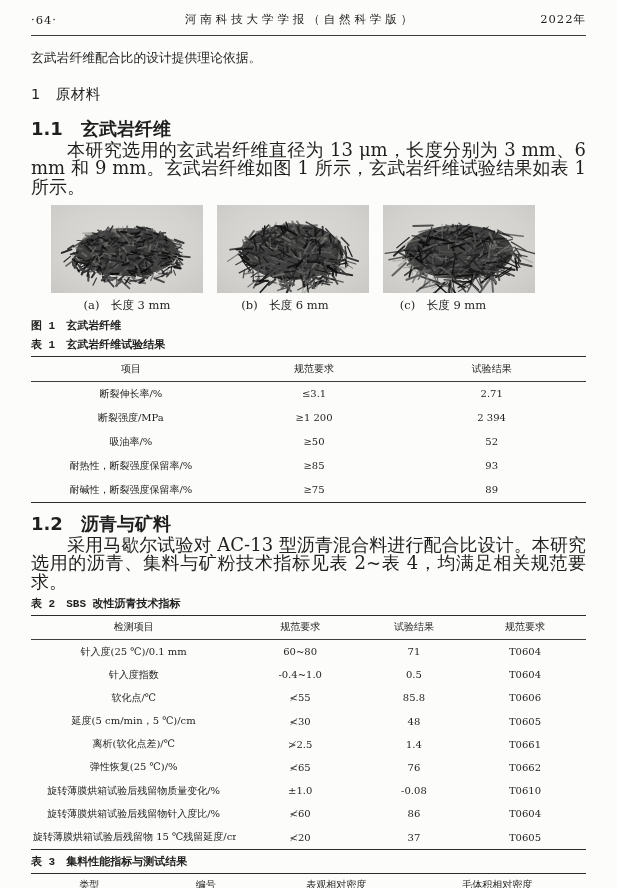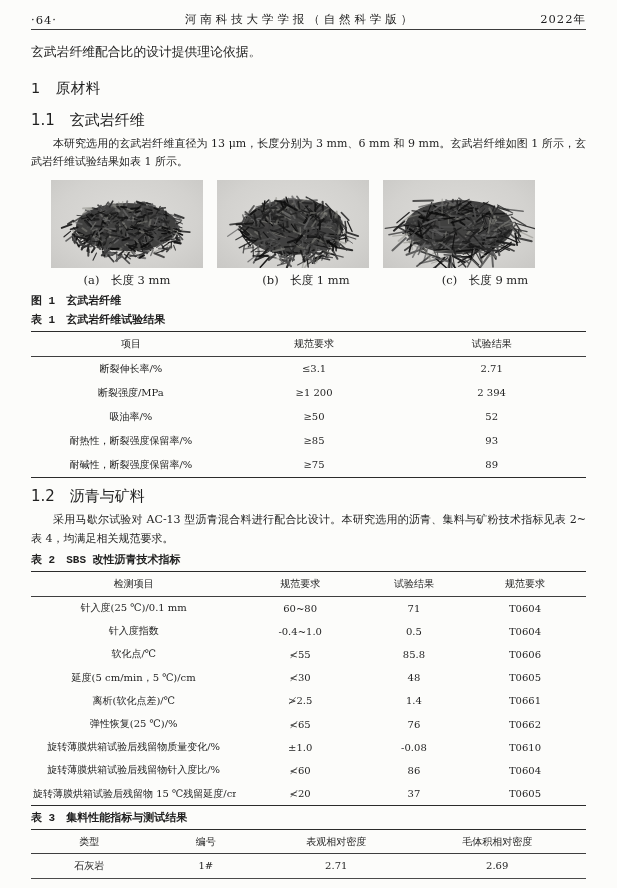"·64·" .running-head { padding-bottom: 2px -> 8px }
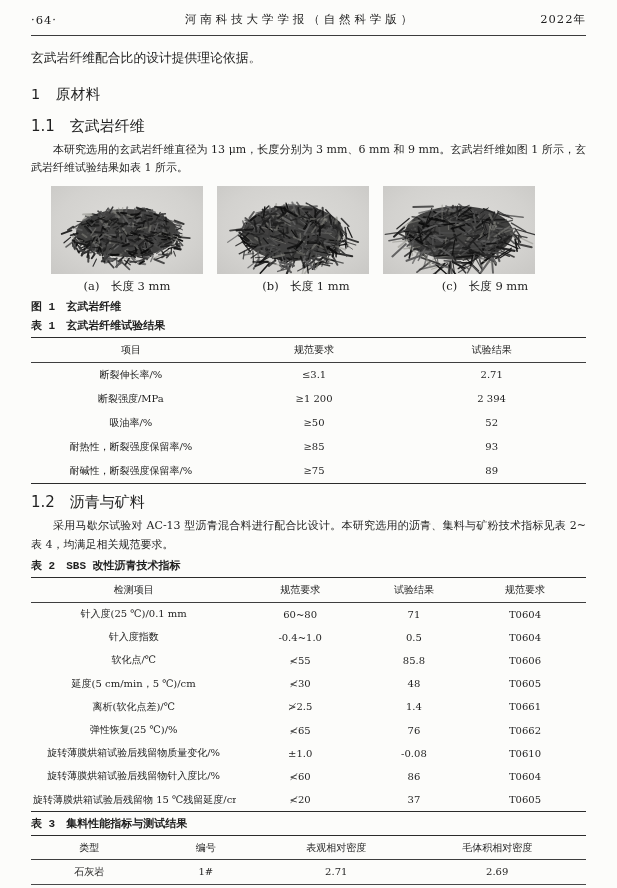"1.1 玄武岩纤维" .sec-h2 { font-size: 15px -> 18px; font-weight: normal -> bold }
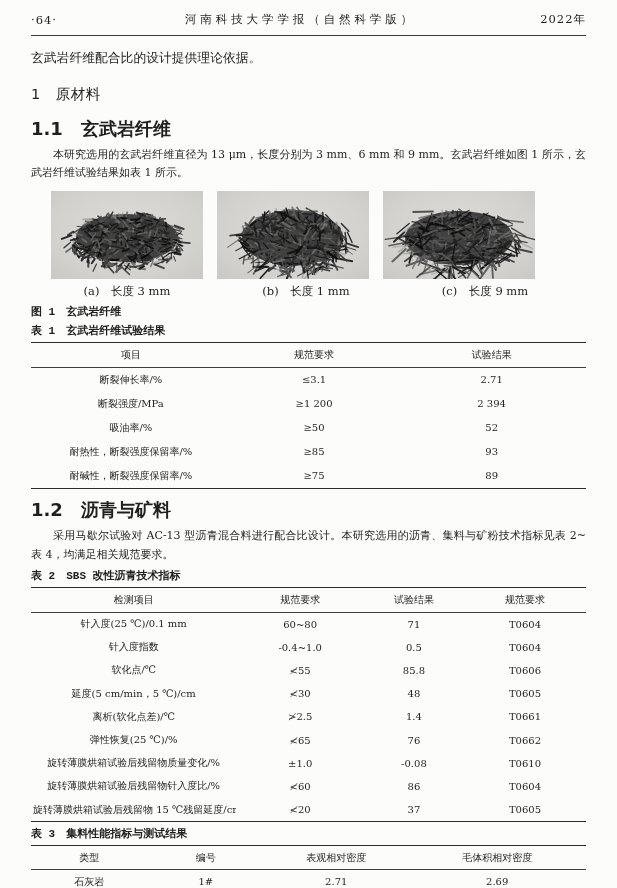"本研究选用的玄武岩纤维直径为 13 μm，长度分别为 3 mm、6" .body-para { font-size: 11px -> 18px; margin-top: 5px -> none }
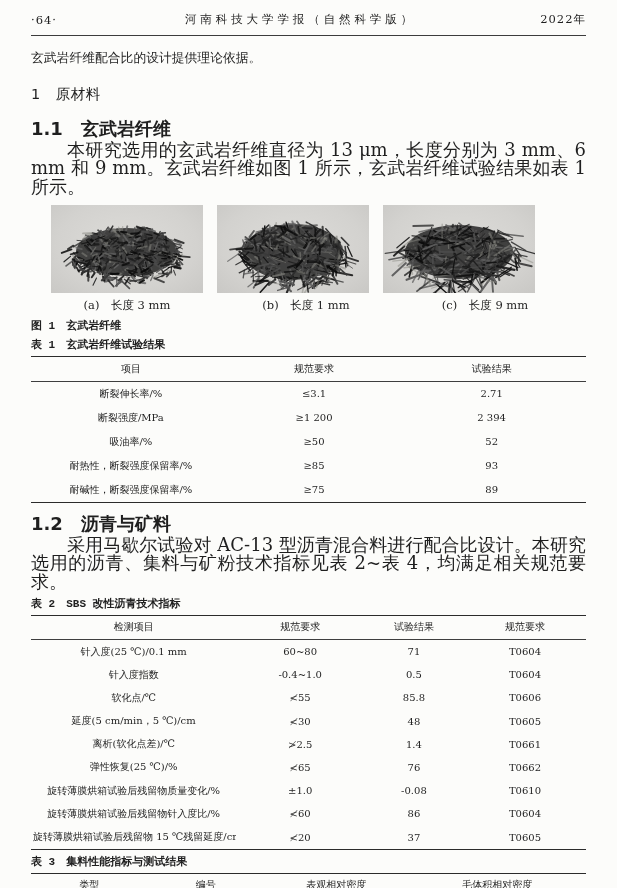"(a) 长度 3 mm" .caption-row { gap: 27px -> 6px }
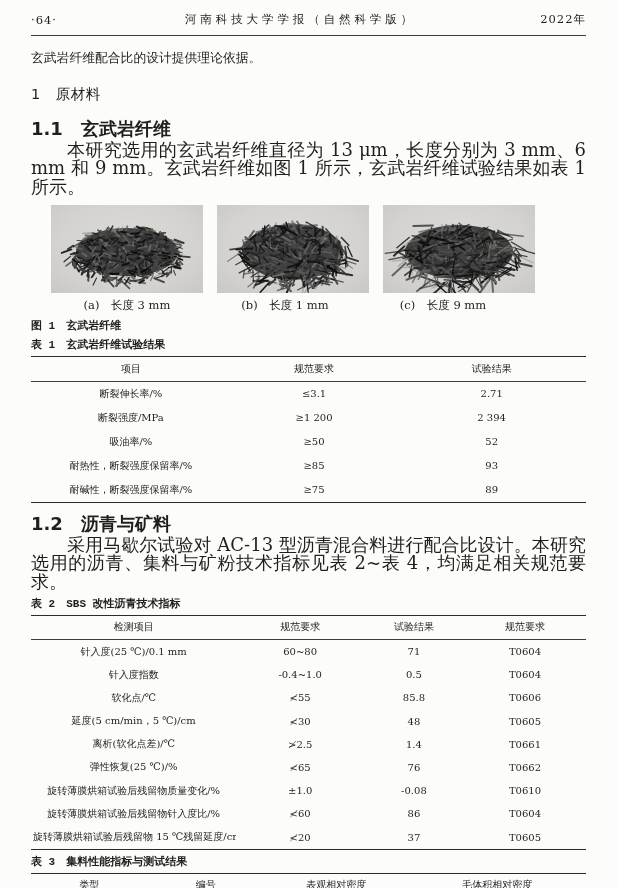"(b) 长度 1 mm" span.cap { text: 1 -> 6 }
